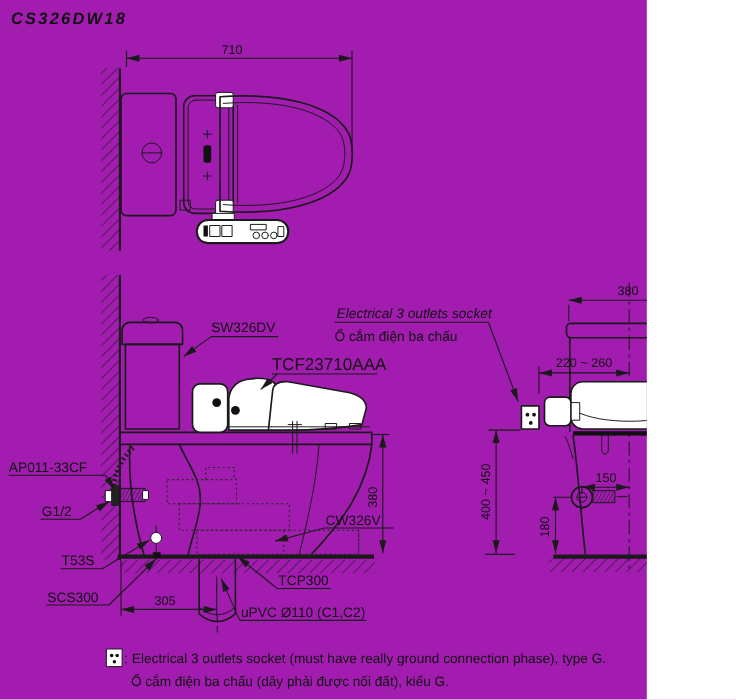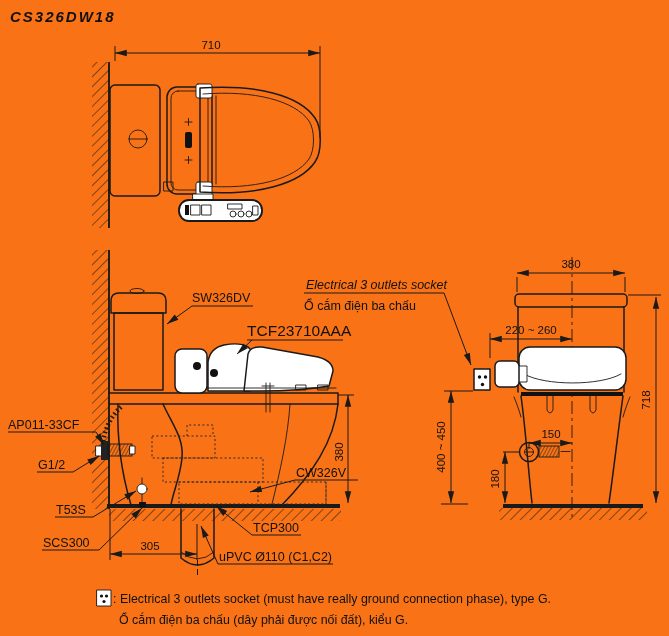"CS326DW18" .page { background: #f97316 -> #a21caf; width: 669px -> 588px }
